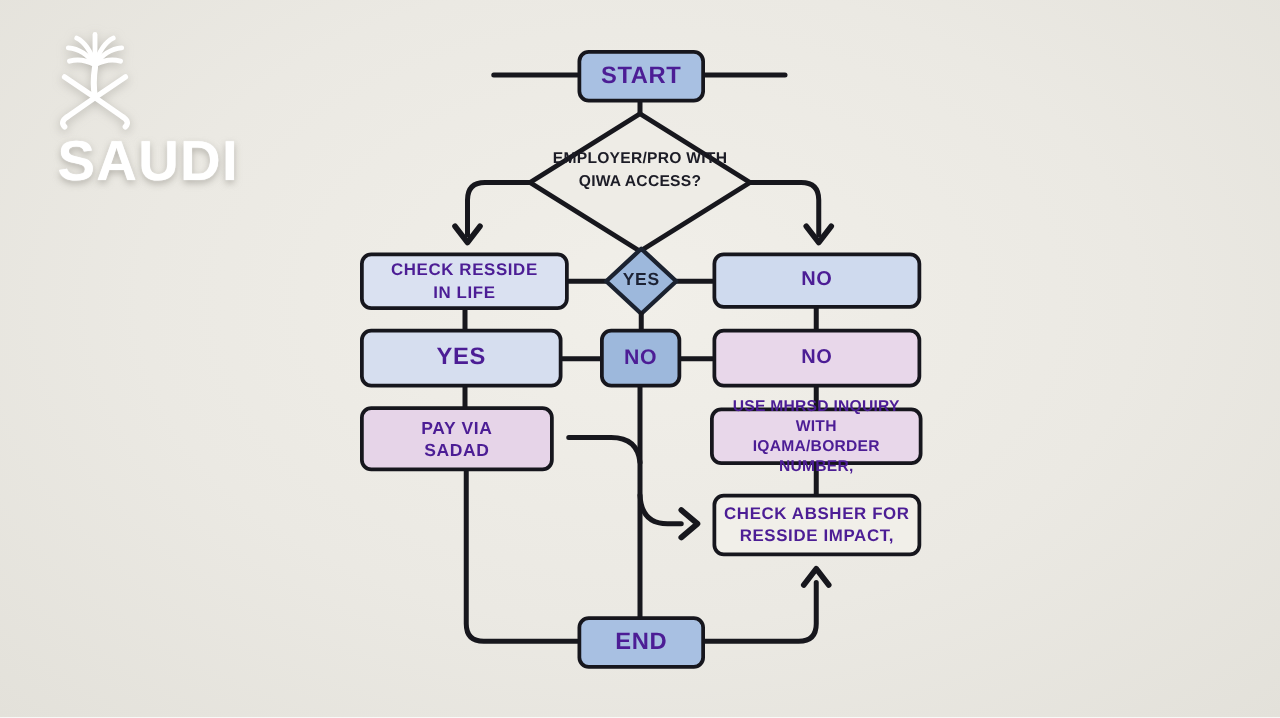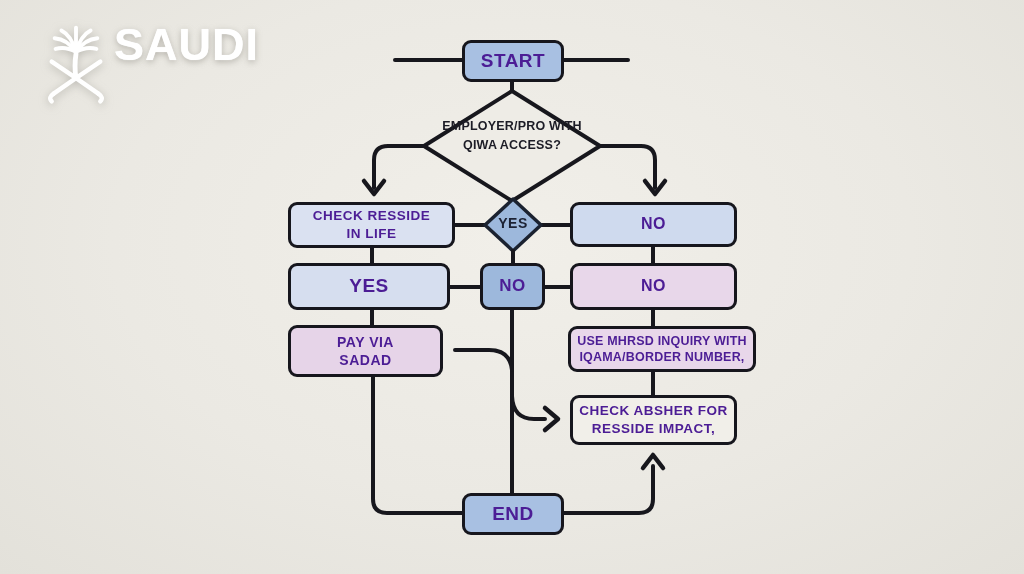"SAUDI" .logo { flex-direction: none -> column }
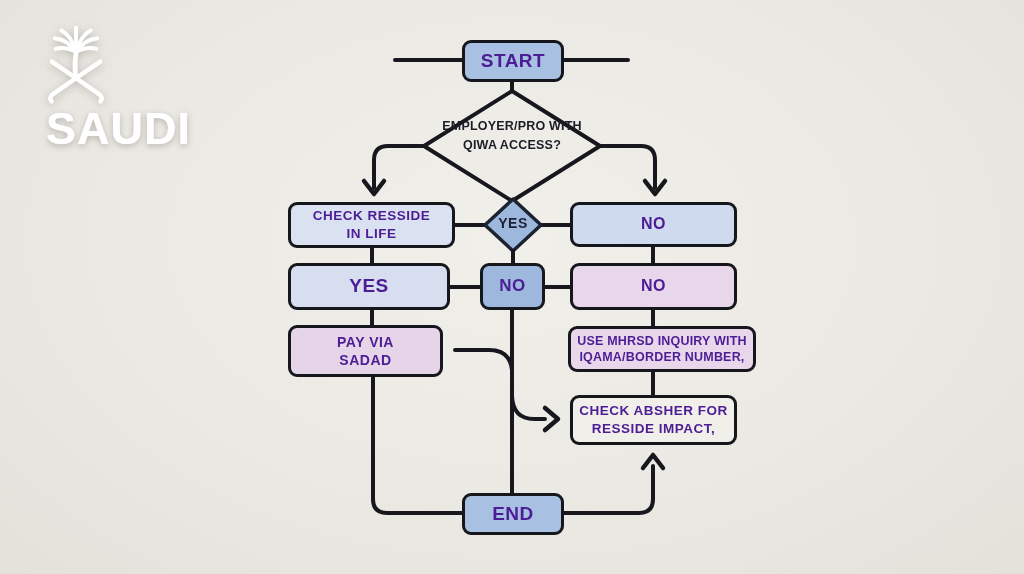"USE MHRSD INQUIRY WITH" .n-mhrsd { width: 188px -> 170px }
